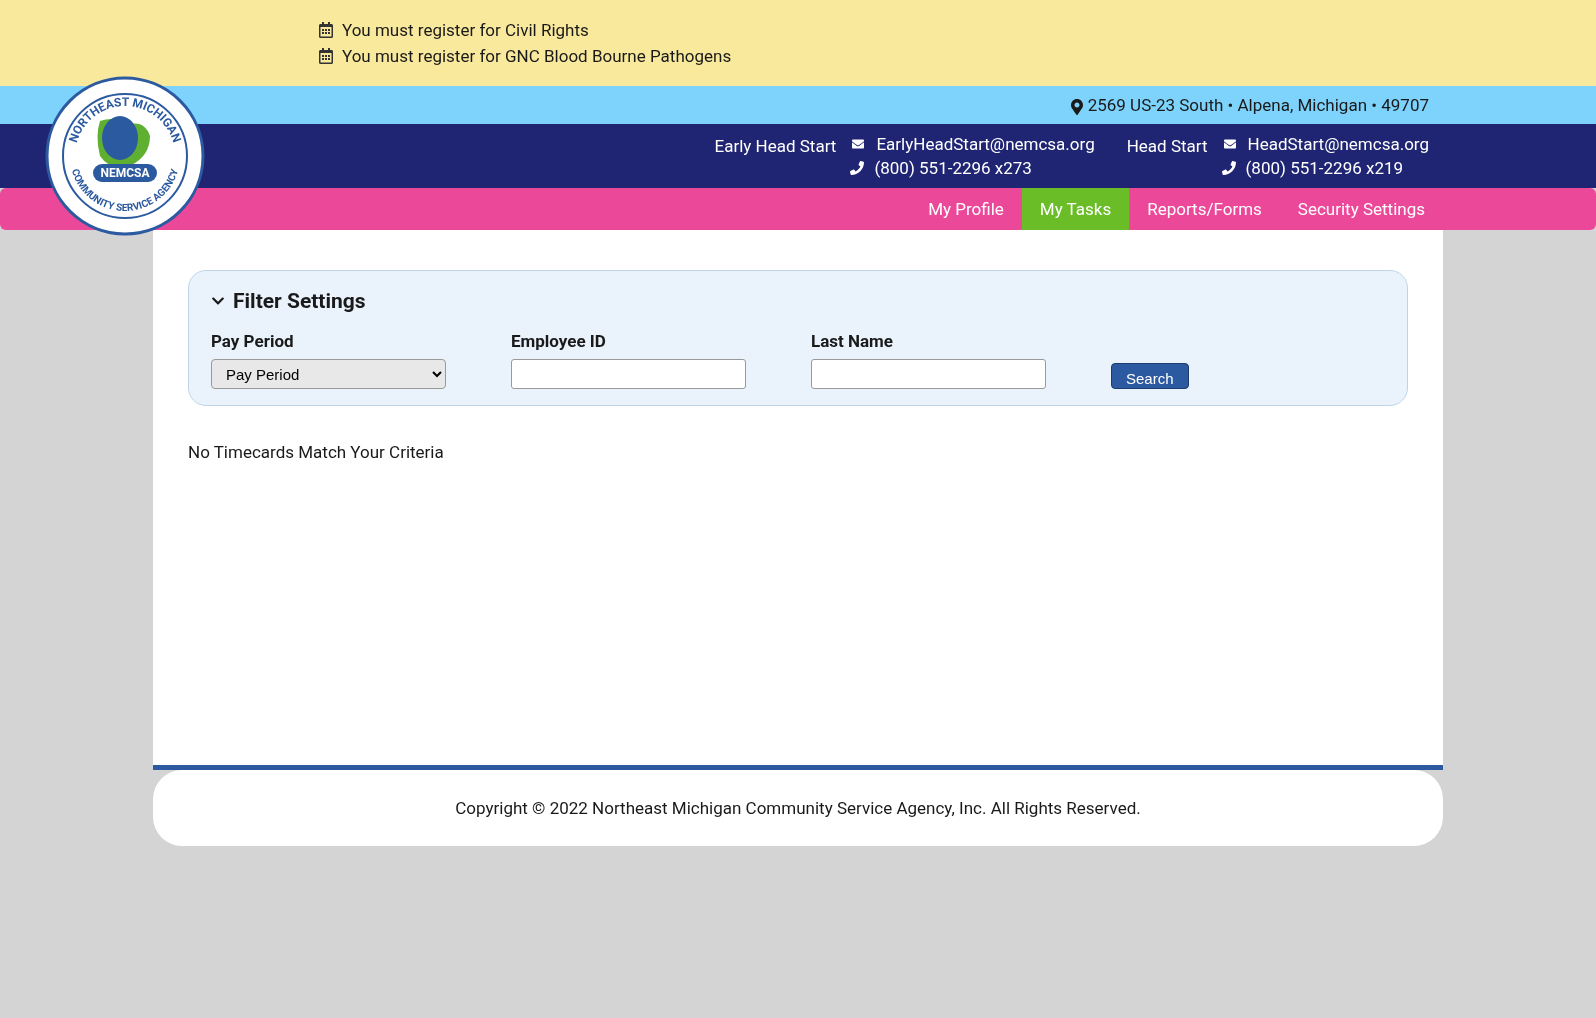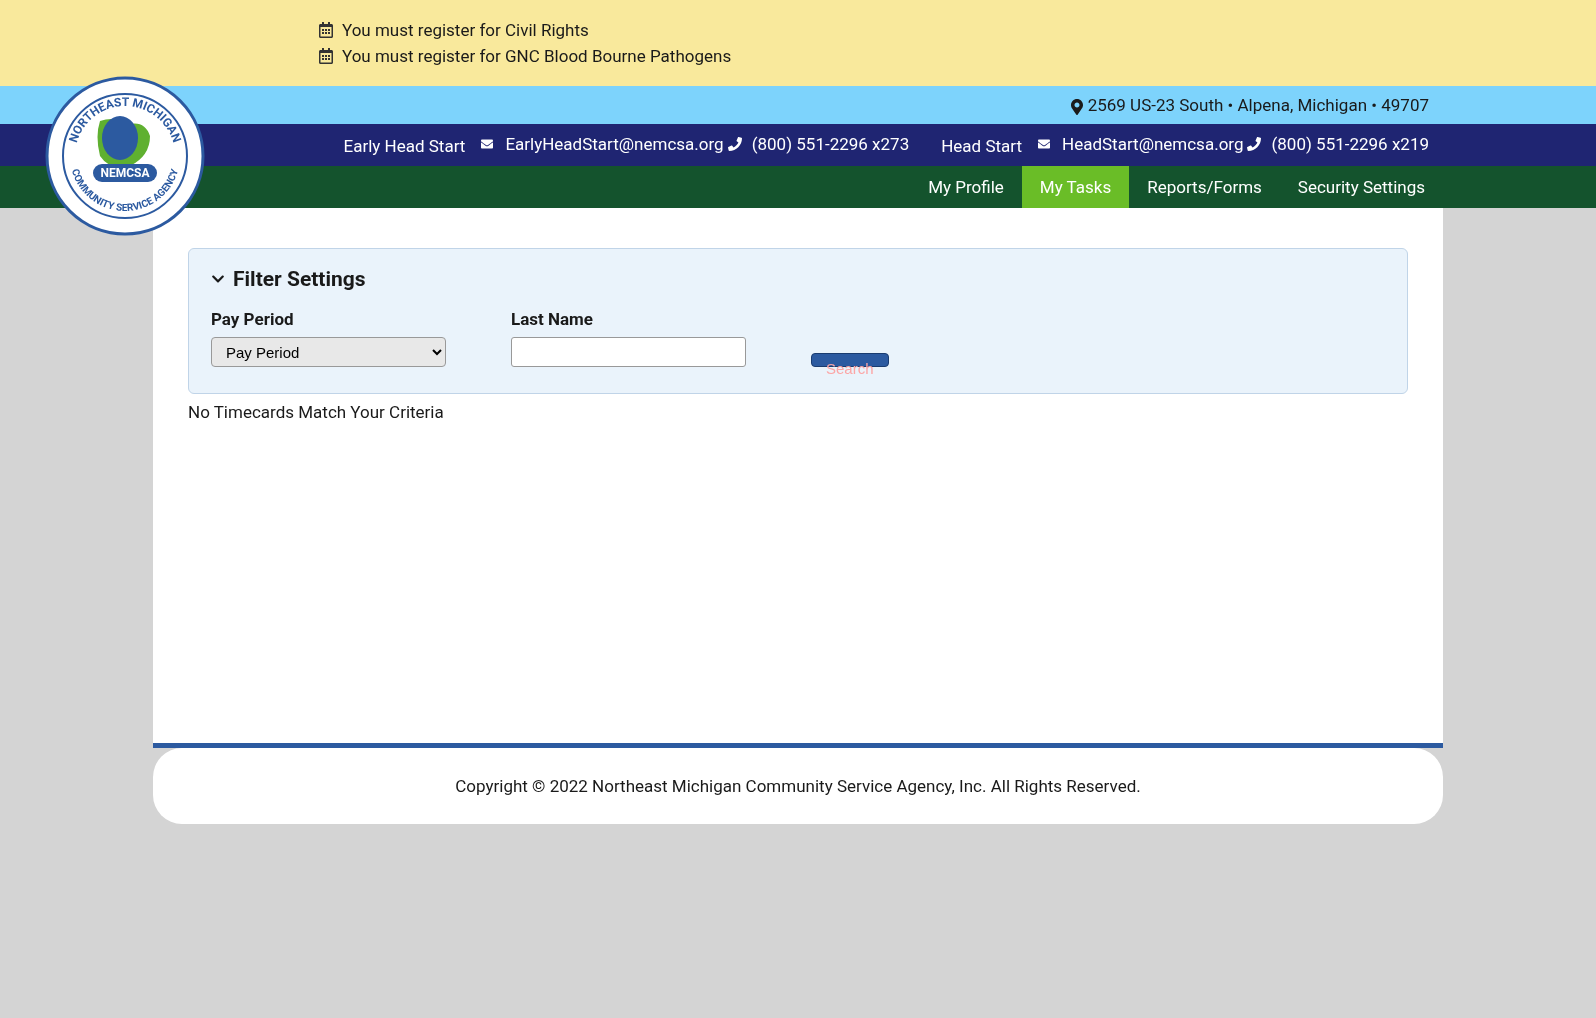"EarlyHeadStart@nemcsa.org" .contact-details { flex-direction: none -> column }
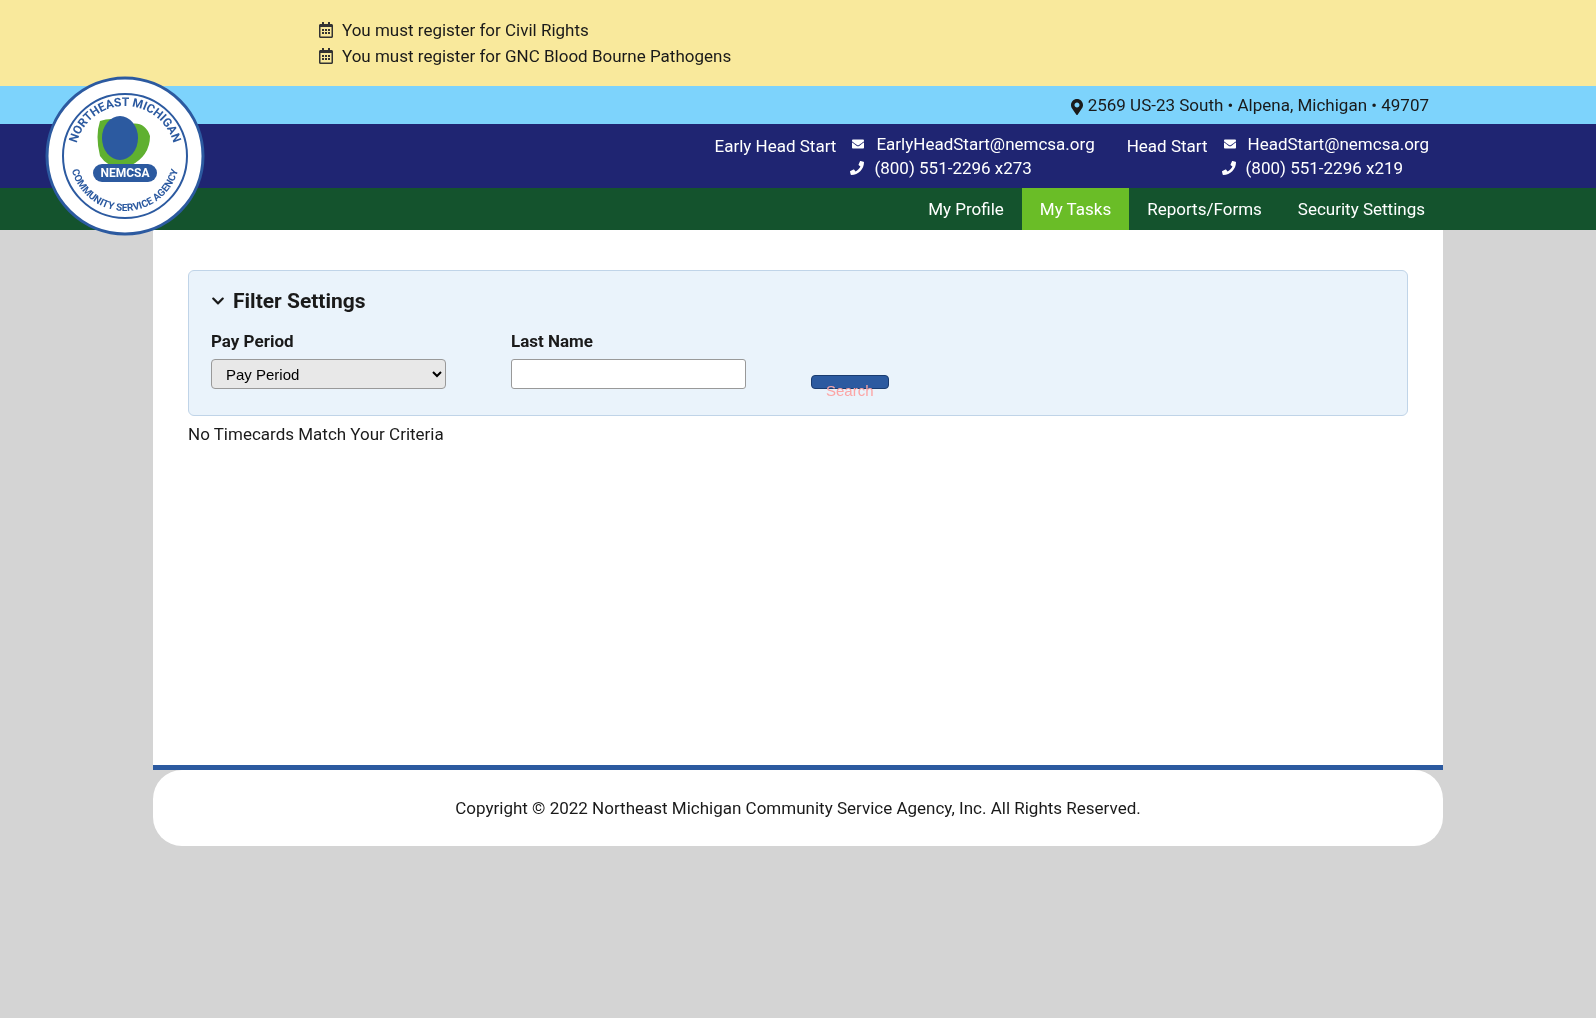"My Profile" .nav-bar { background: #14532d -> #ec4899; border-radius: none -> 6px }
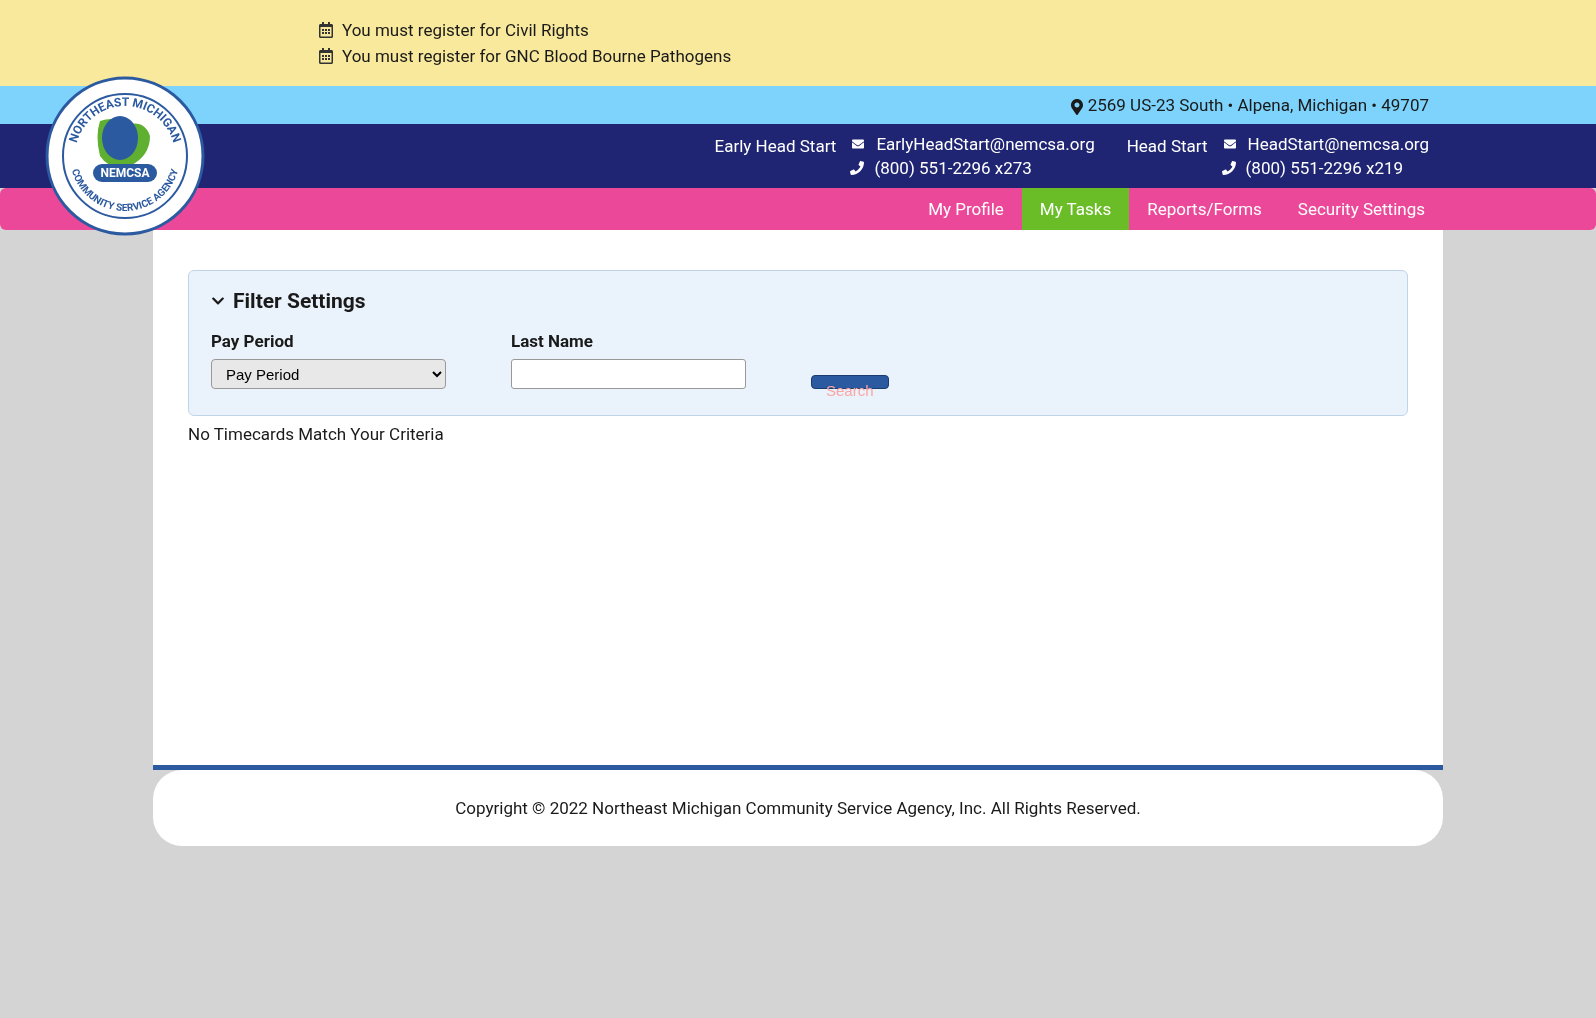"Filter Settings" .filter-panel { border-radius: 6px -> 18px; margin-bottom: 8px -> 36px; padding: 18px 22px 26px 22px -> 18px 22px 16px 22px }
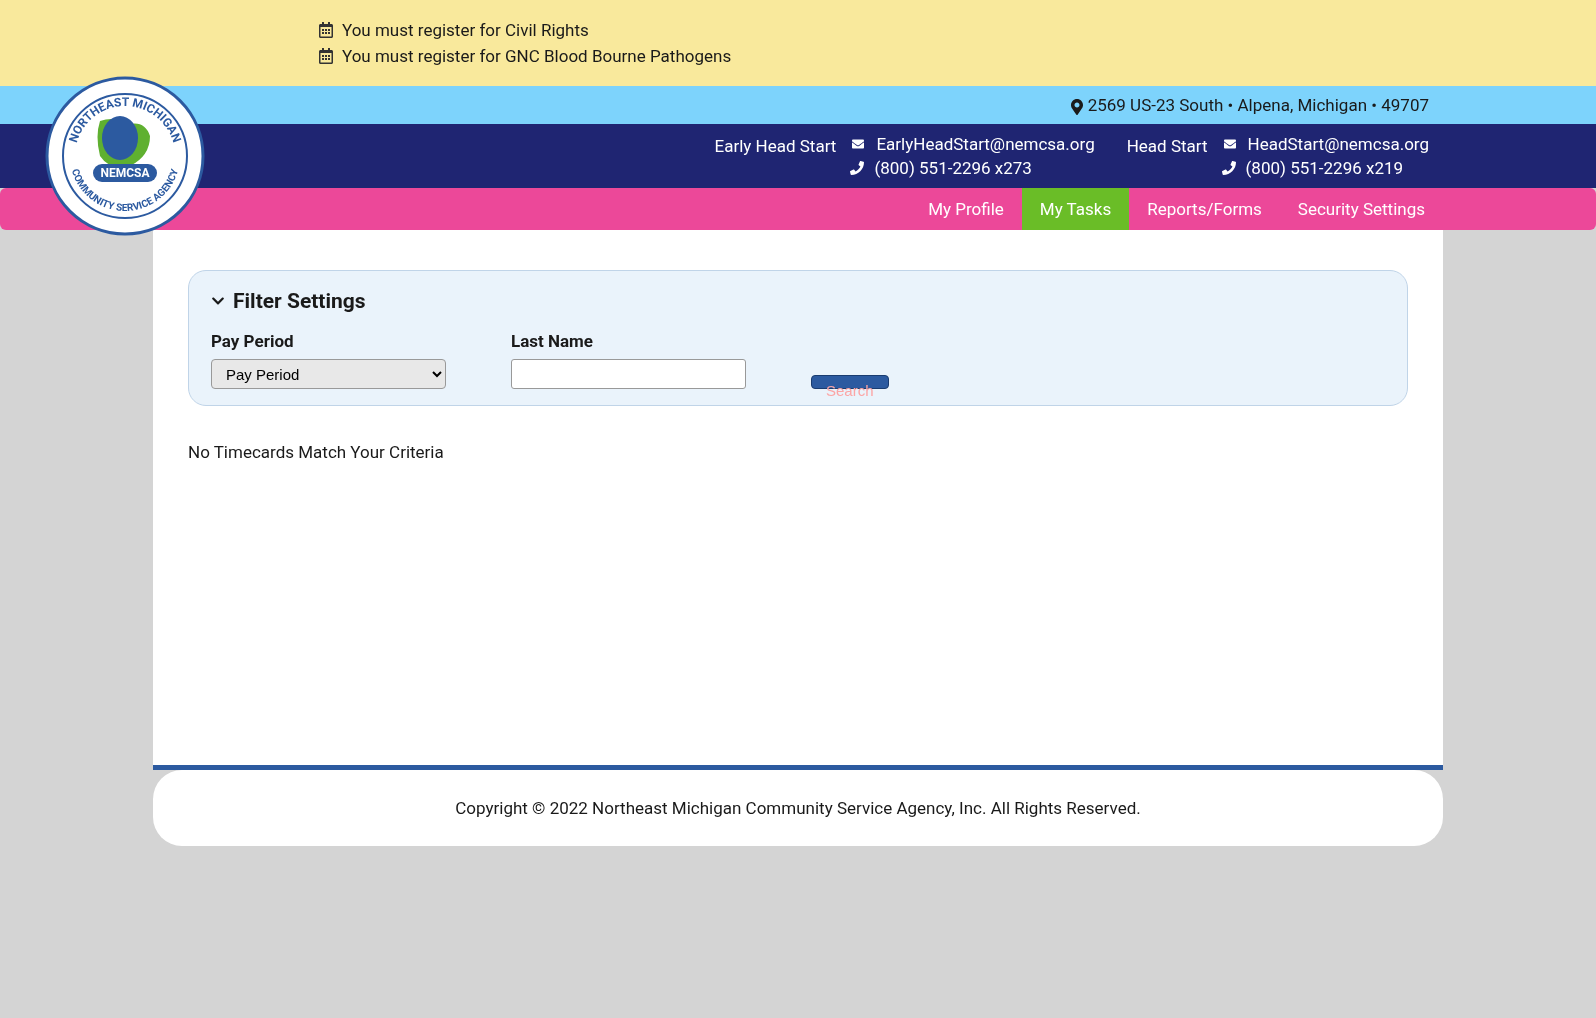"Employee ID" div.filter-field { html: none -> <div> <label>Employee ID</label> <input> </div> }
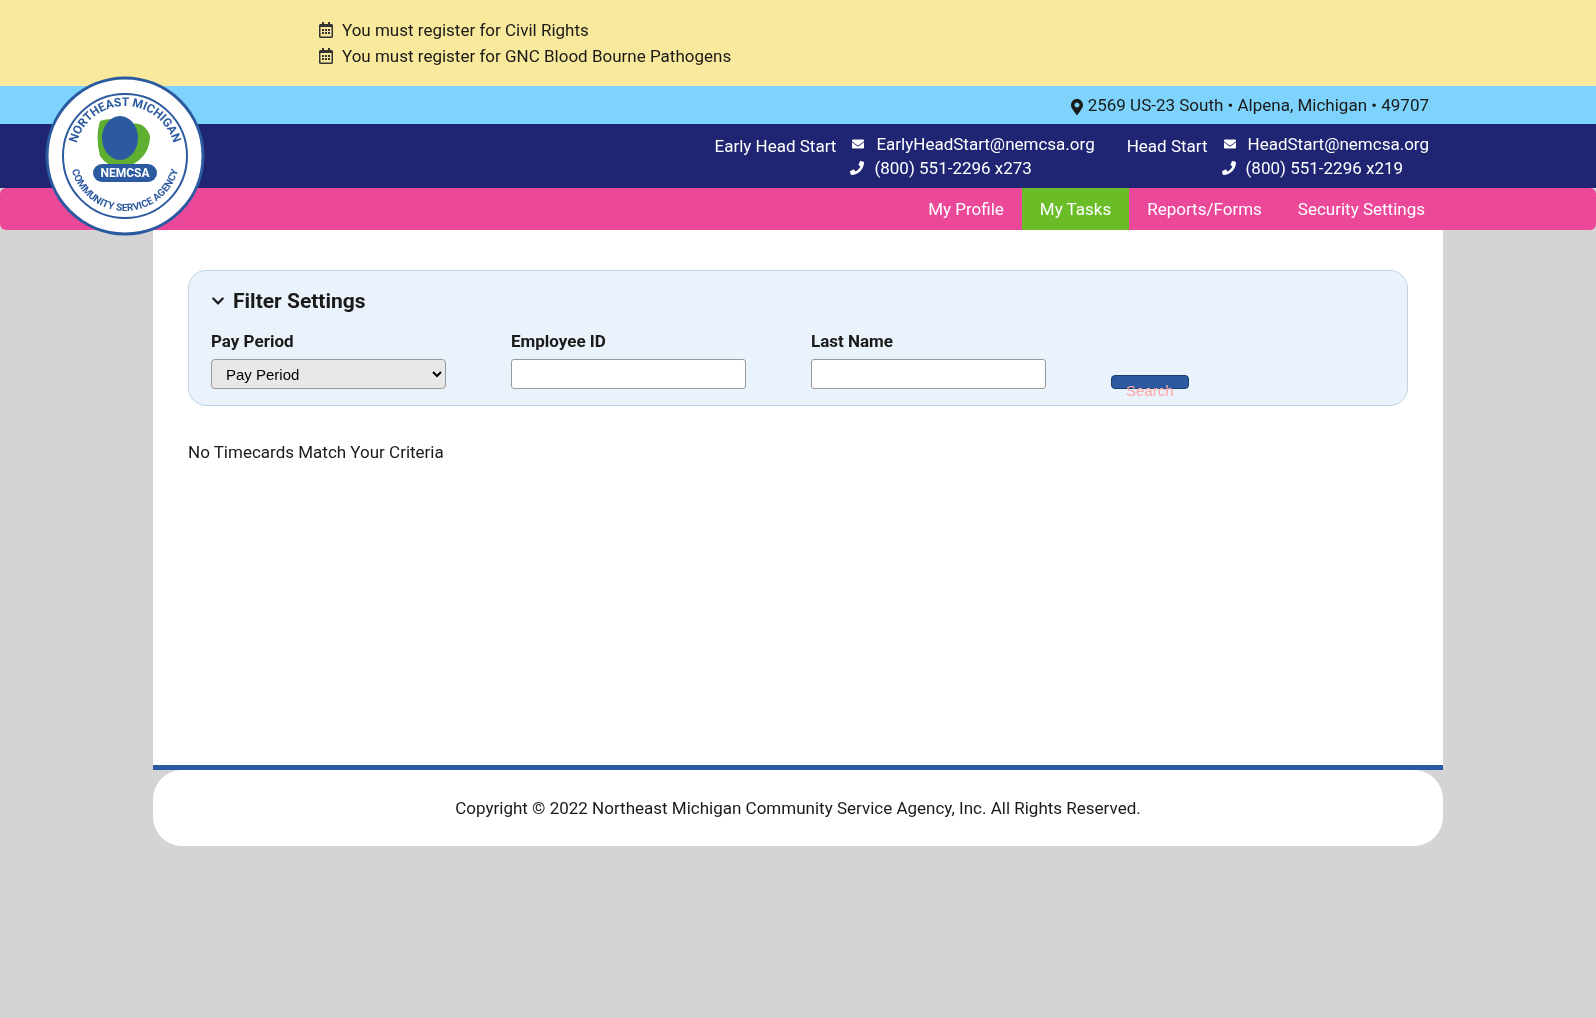"Search" .search-button { color: #fca5a5 -> #ffffff; height: 14px -> 26px }
